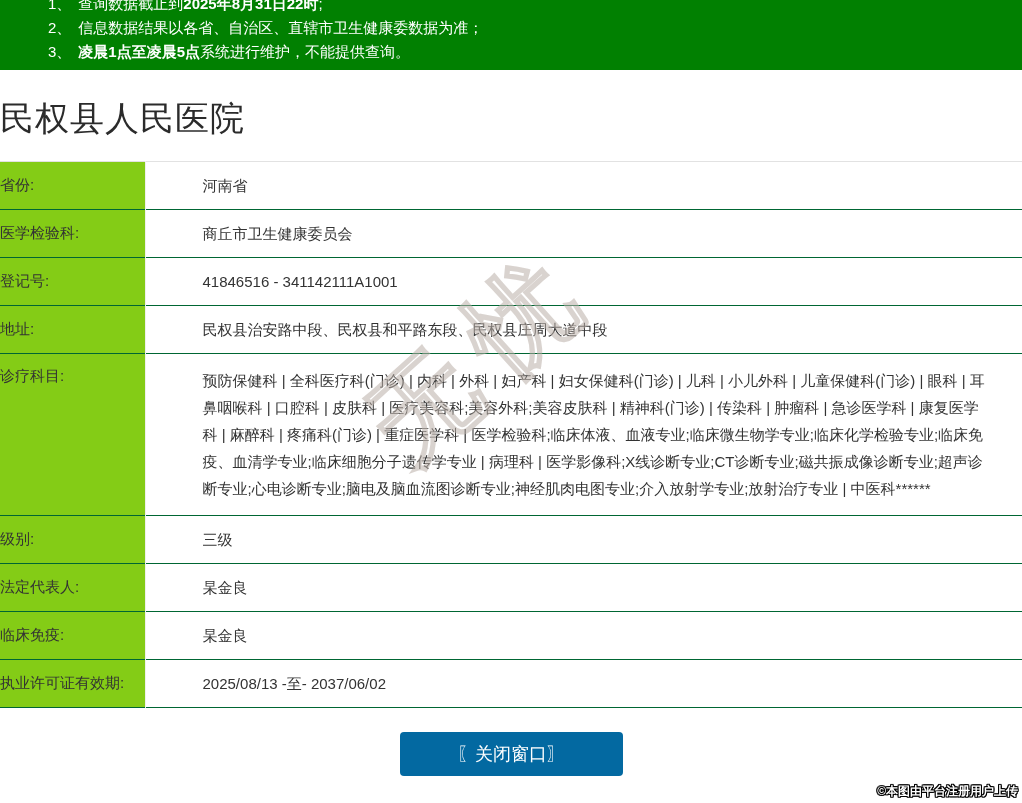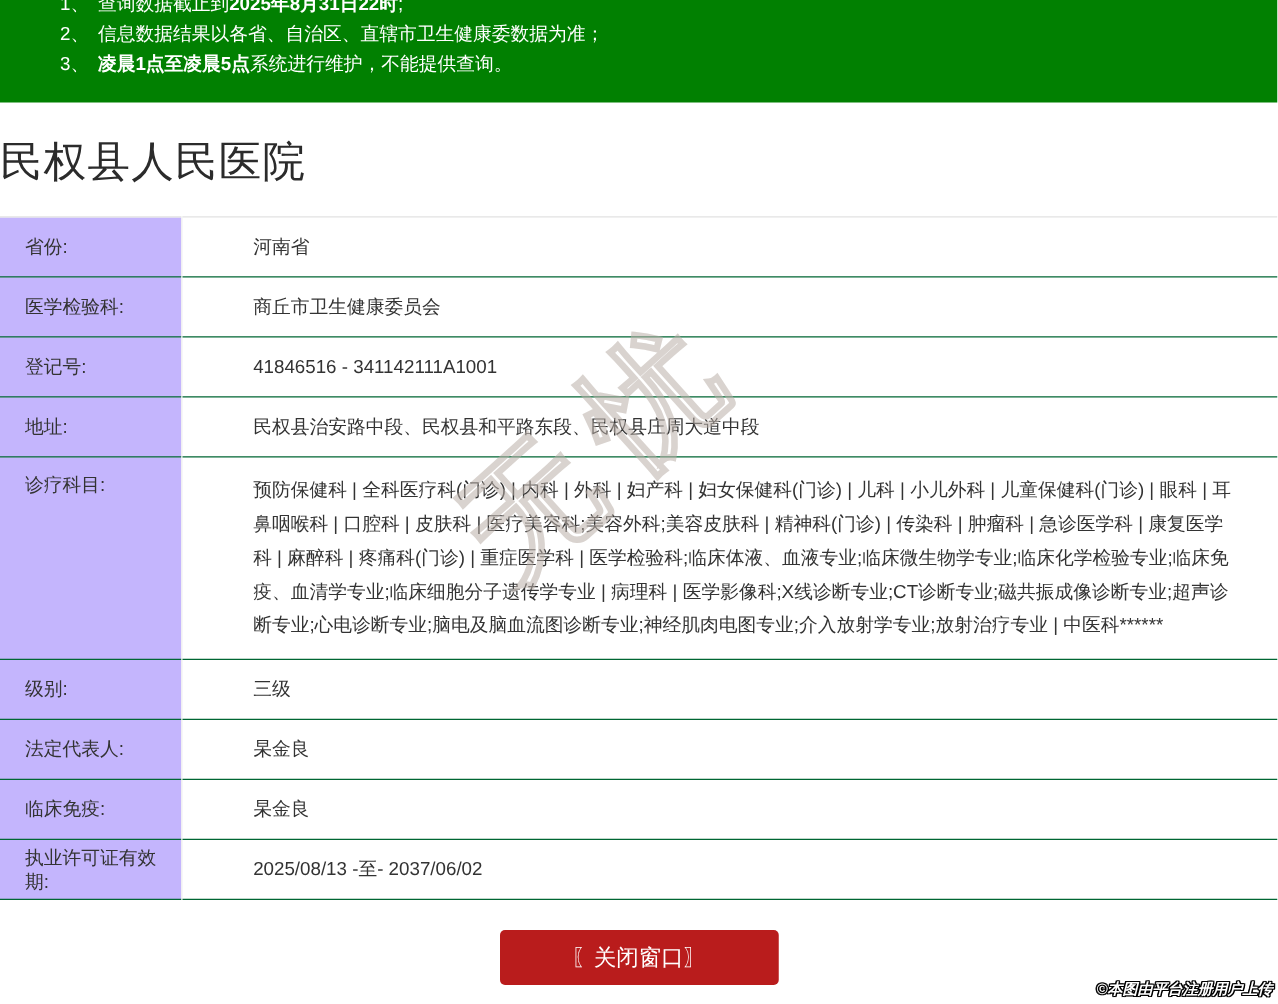"1、 查询数据截止到2025年8月31日22时;" .notice-bar { height: 82px -> 70px }
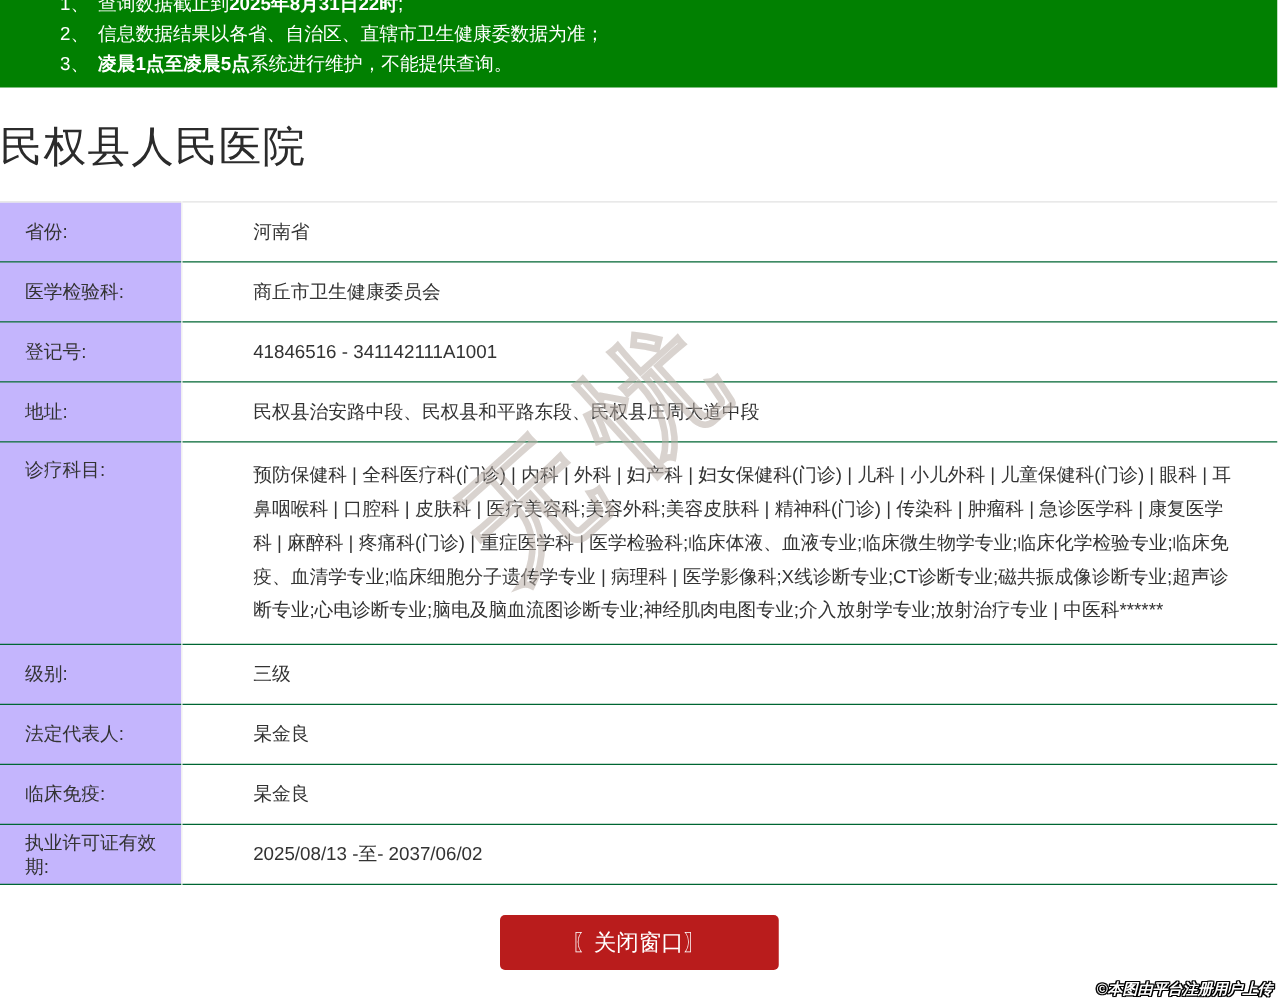"省份:" table.info-table th { background: #c4b5fd -> #84cc16; padding: 0 4px 0 20px -> 0 4px 0 0 }
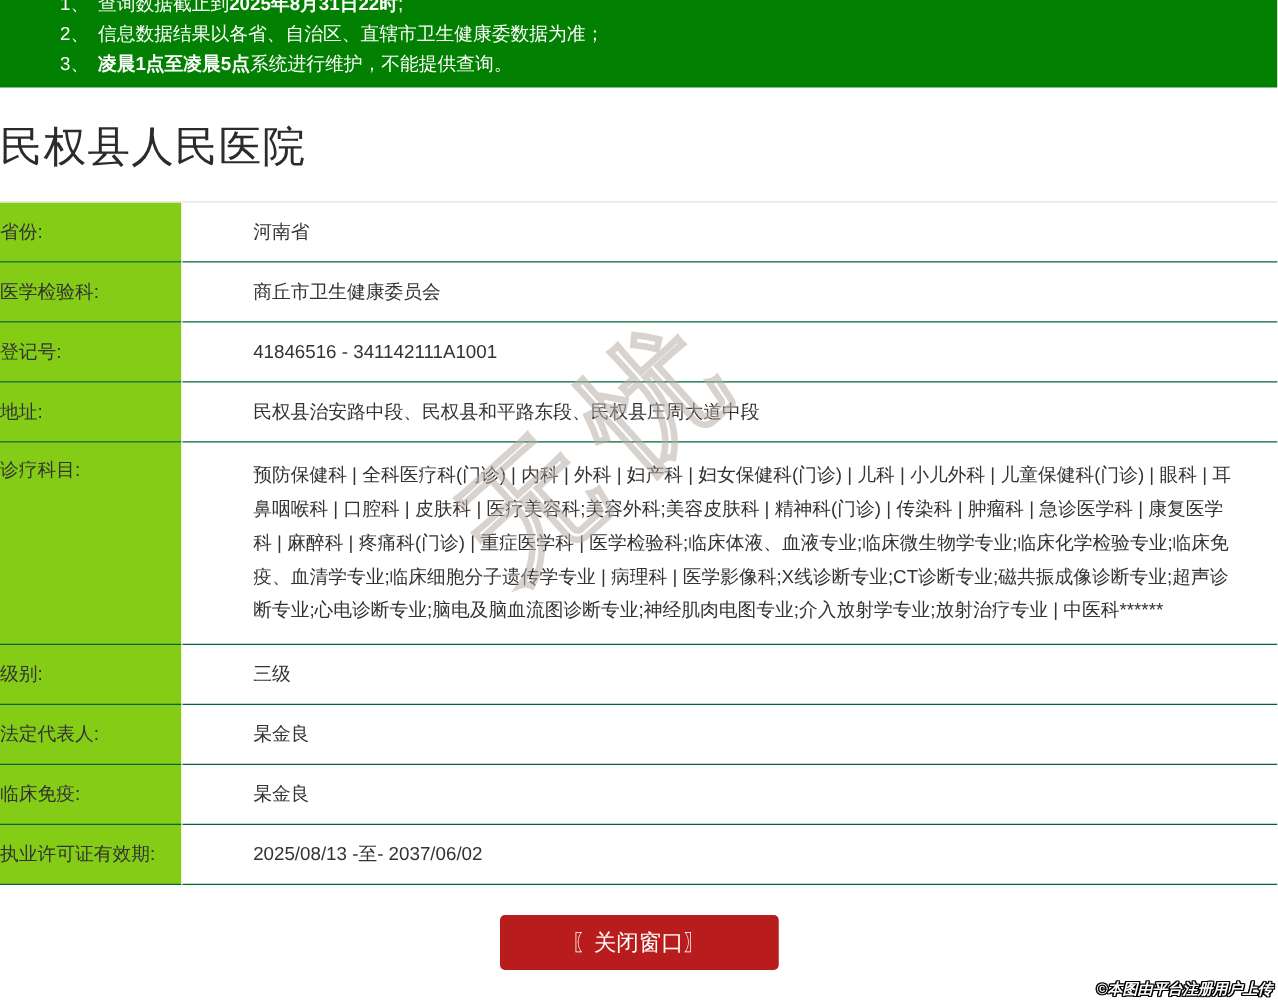"〖关闭窗口〗" .close-button { background: #b91c1c -> #0369a1 }
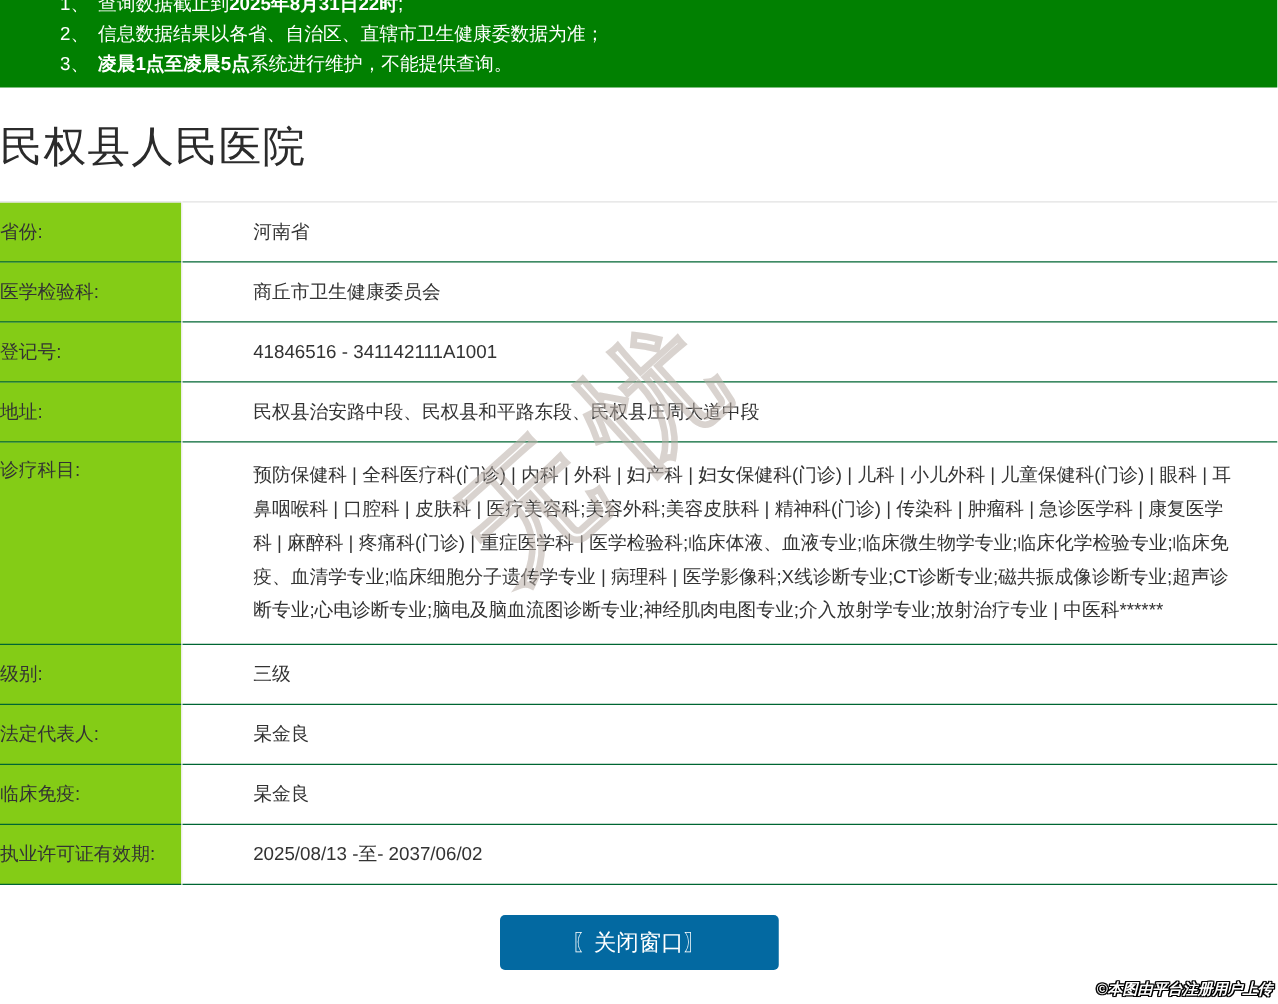"©本图由平台注册用户上传" .copyright-stamp { font-style: italic -> none }
